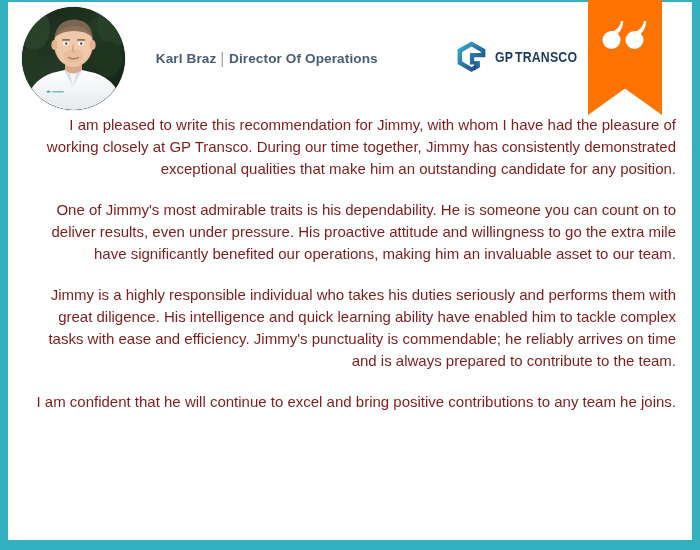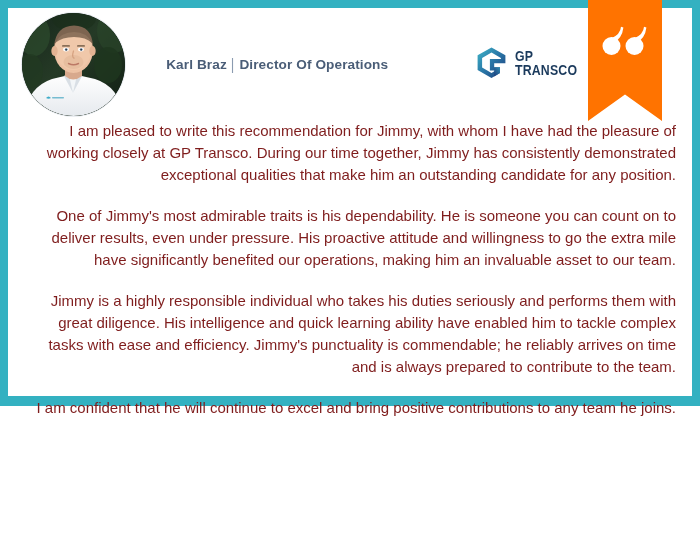"Karl Braz | Director Of" #testimonial-card { height: 406px -> 550px; padding: 8px 8px 10px 8px -> 2px 8px 10px 8px }
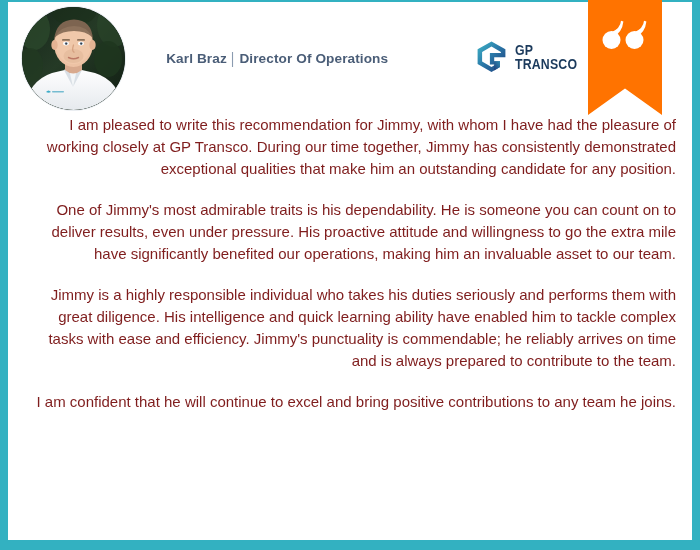"GP" #brand-wordmark { flex-direction: column -> none }
